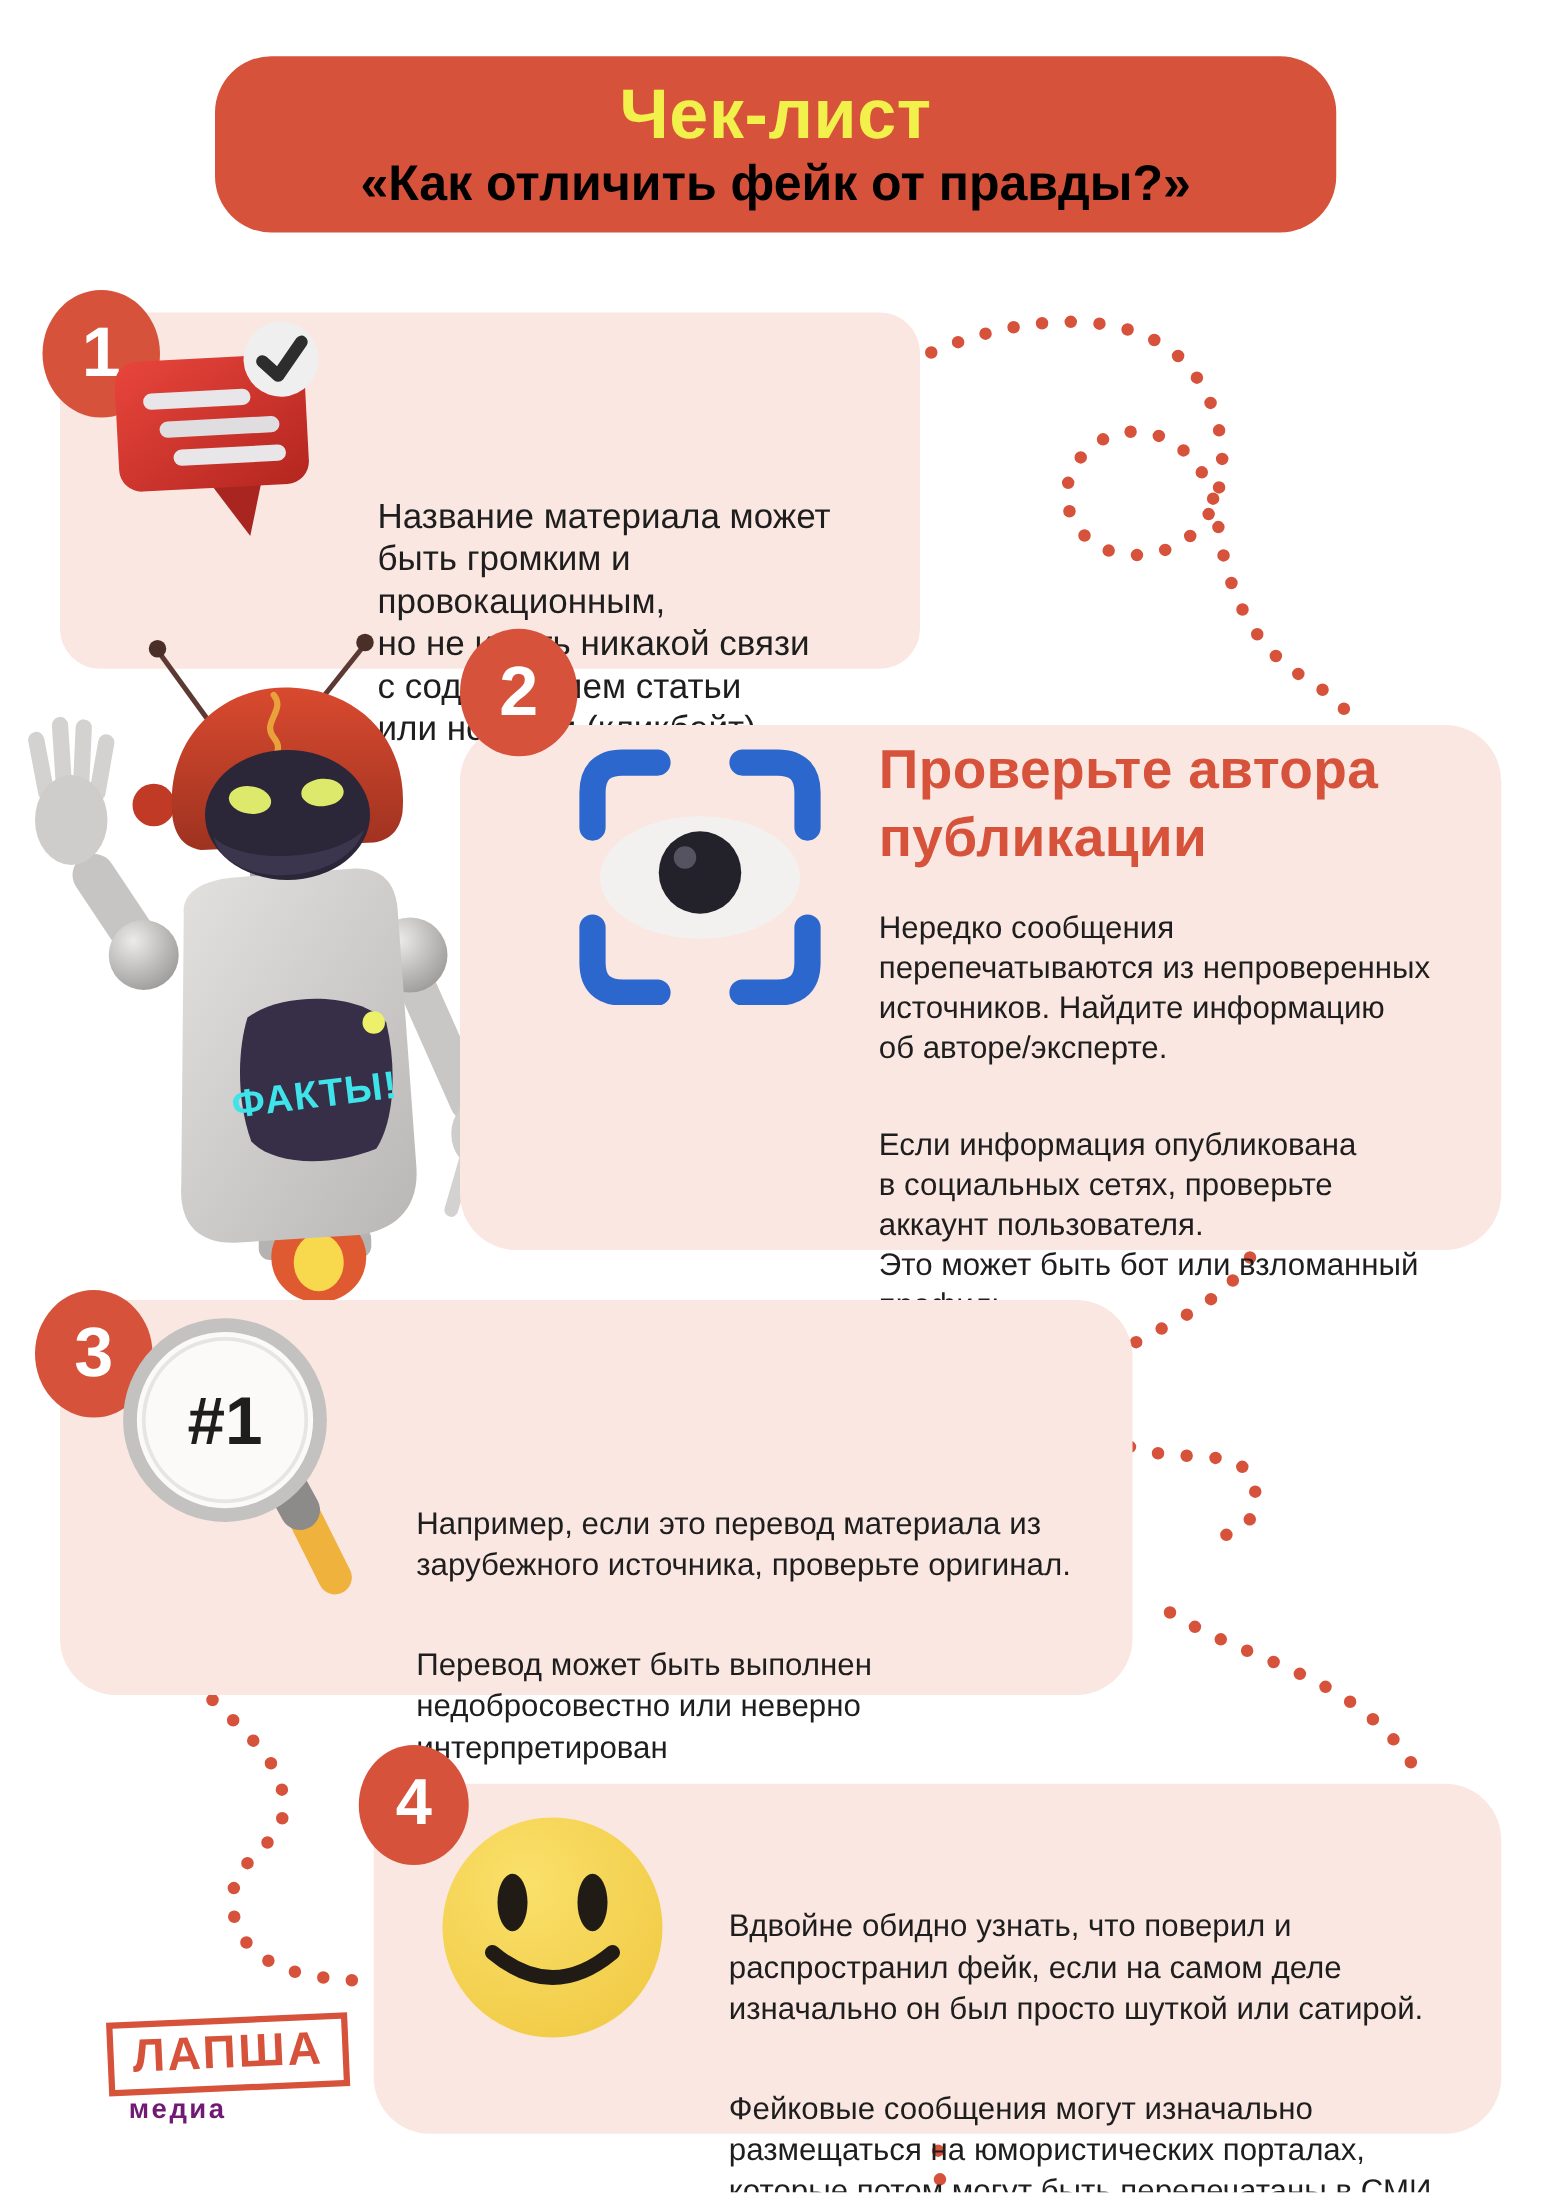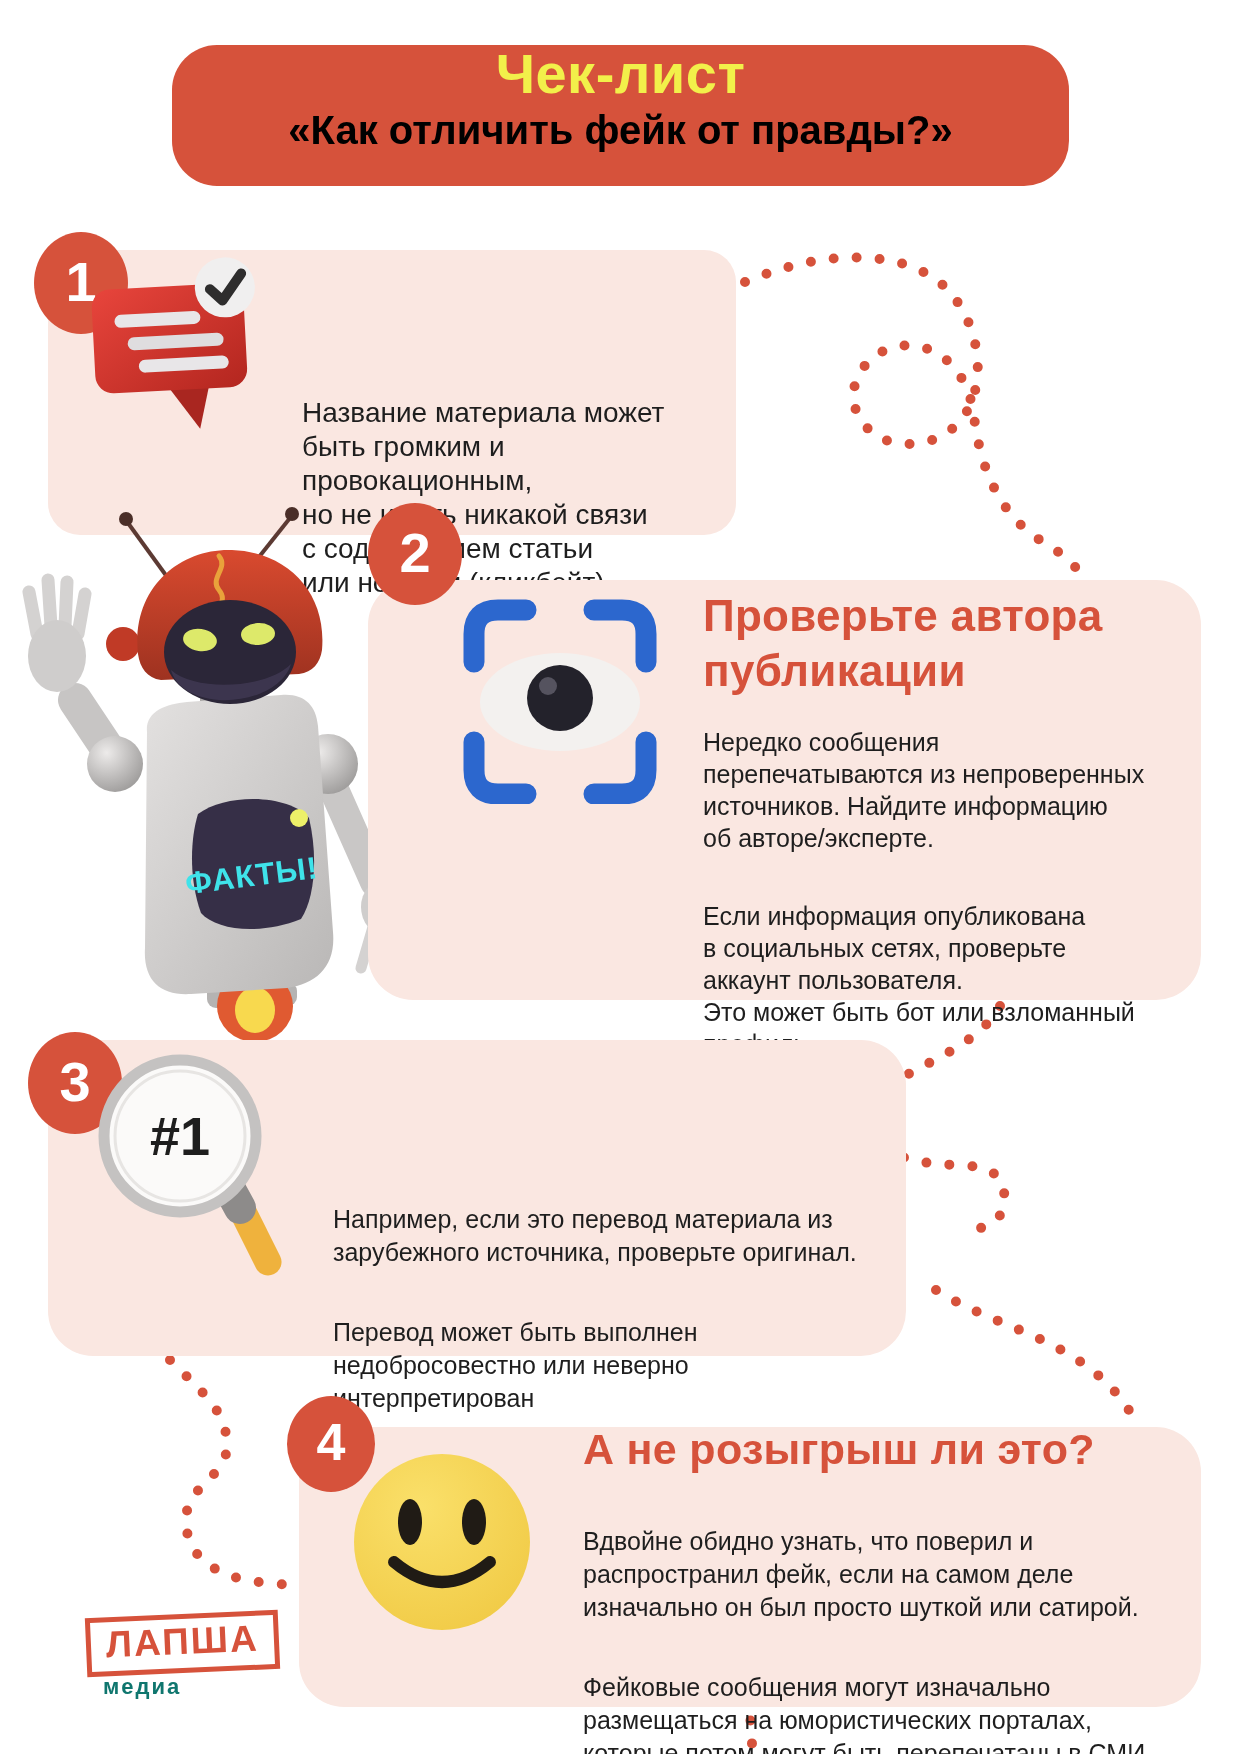"Чек-лист" .header { justify-content: none -> center }
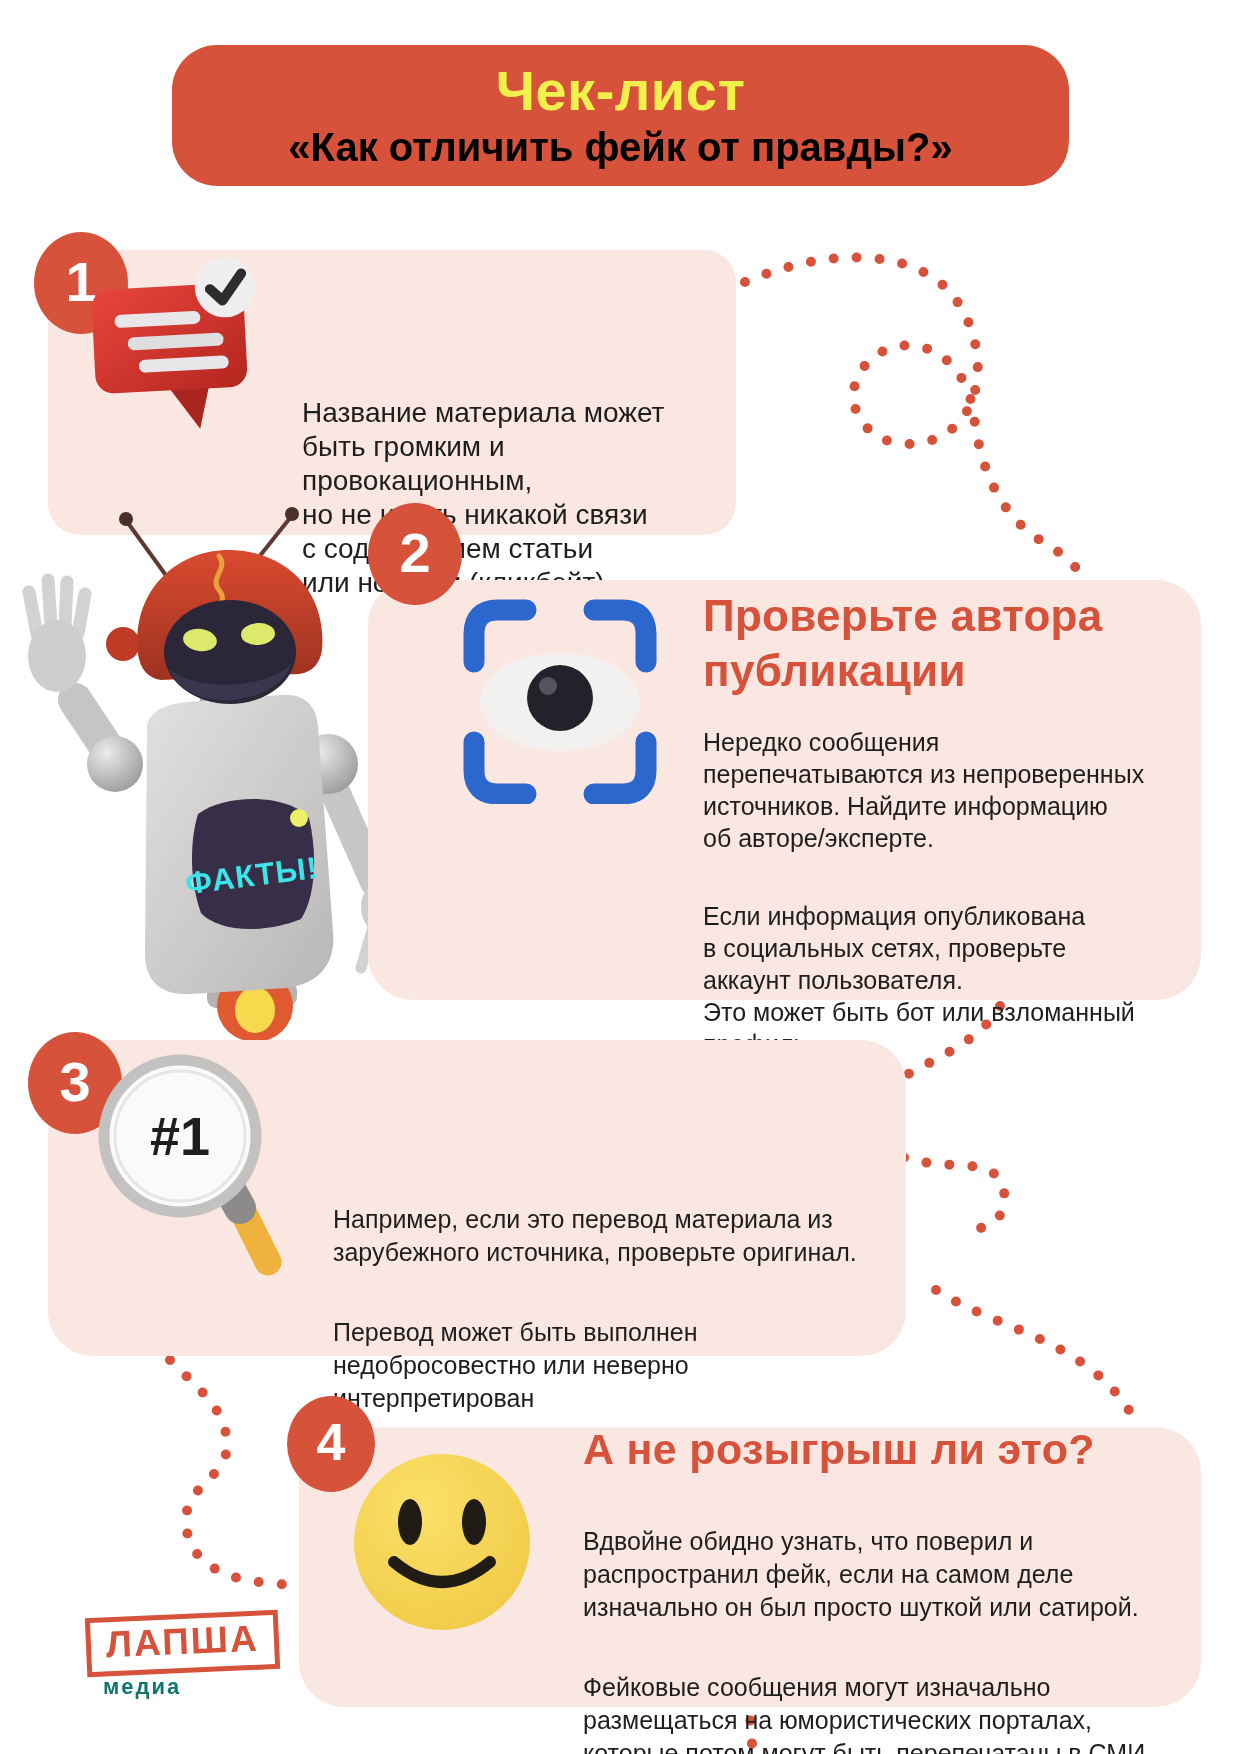"А не розыгрыш ли это?" div.sec-title { html: <div>А не розыгрыш ли это?</div> -> none }
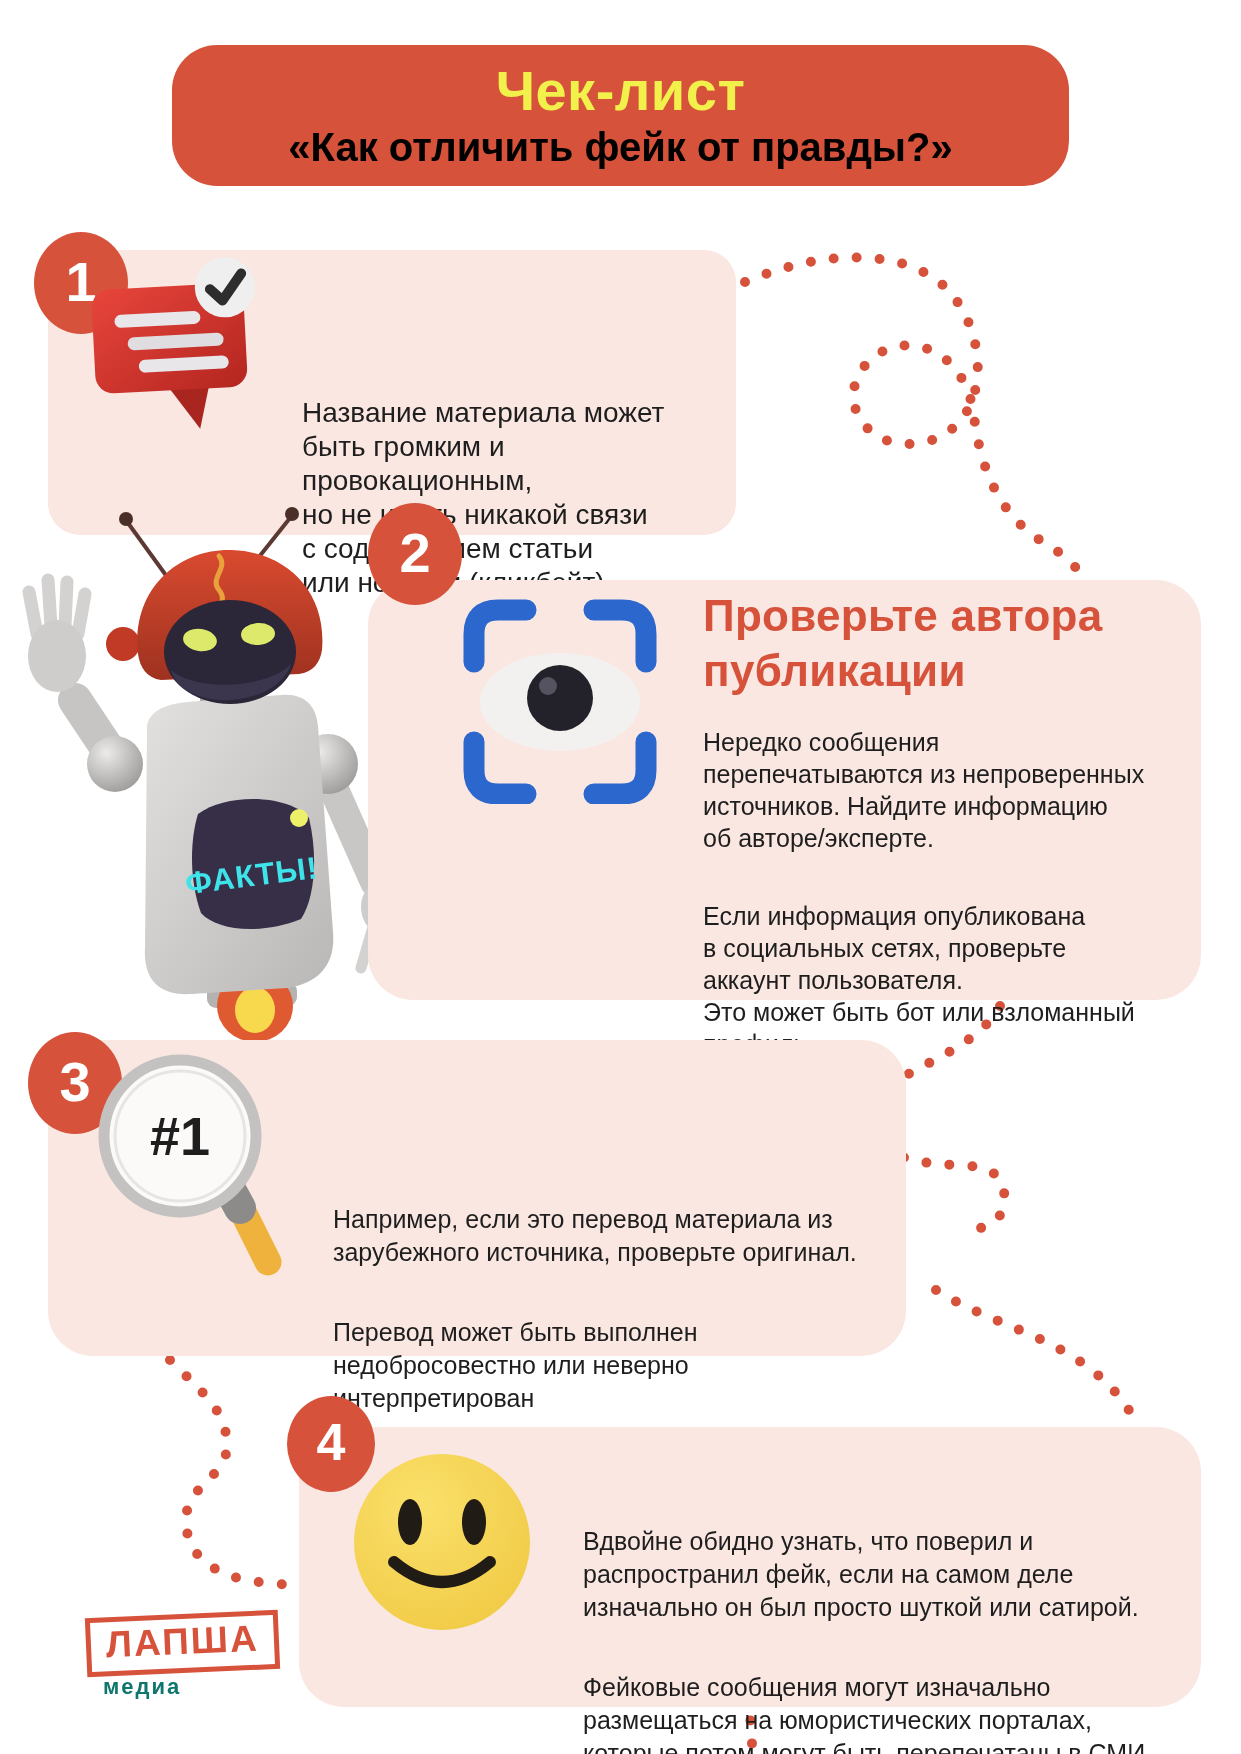"медиа" .logo-sub { color: #0f766e -> #701a75 }
